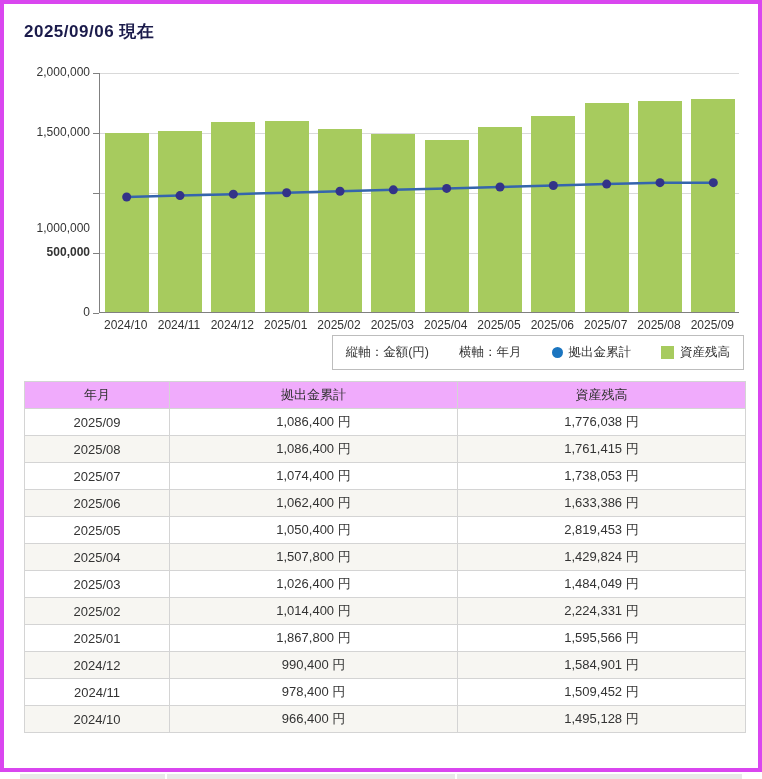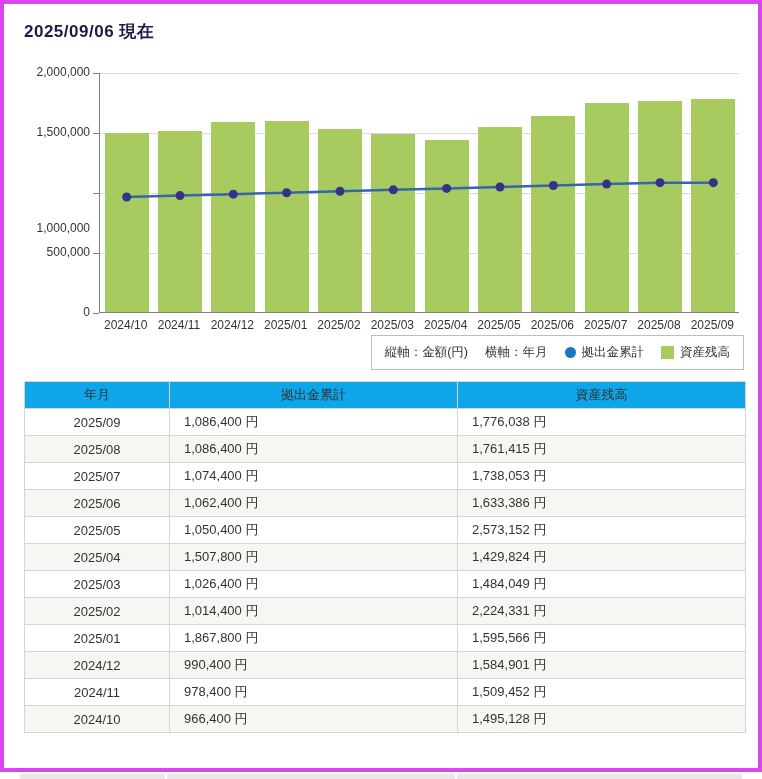"500,000" div.ytick-label { font-weight: none -> bold }
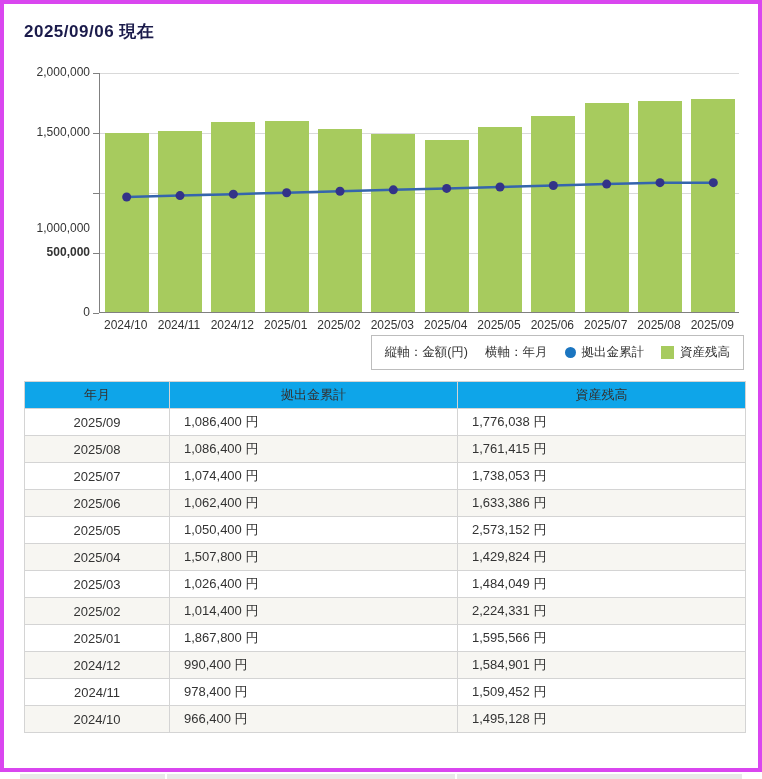"縦軸：金額(円)" .legend { gap: 17px -> 30px }
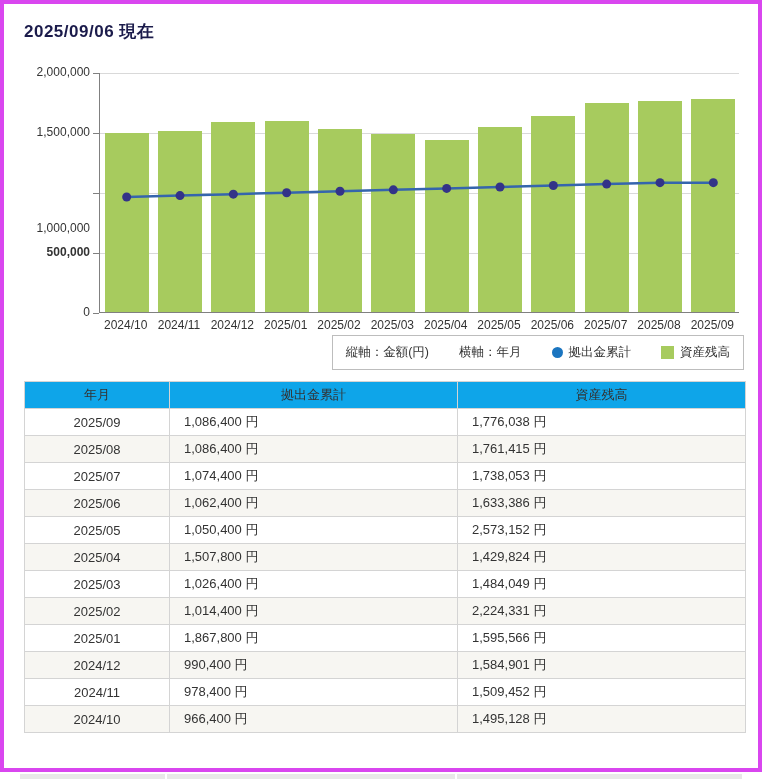"年月" .data-table th { background: #0ea5e9 -> #f0abfc }
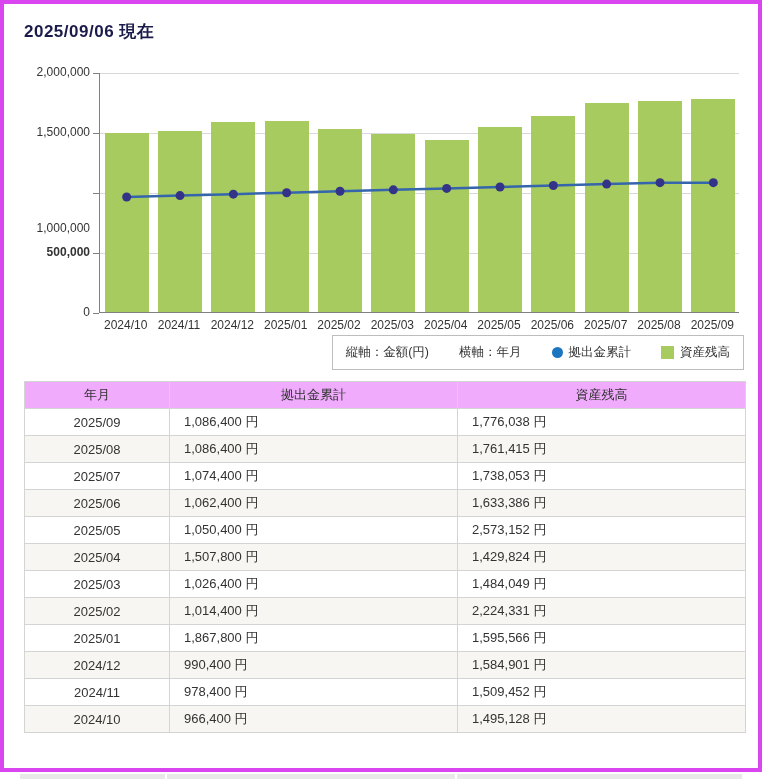"1,086,400 円" .data-table td.t-num { text-align: left -> center }
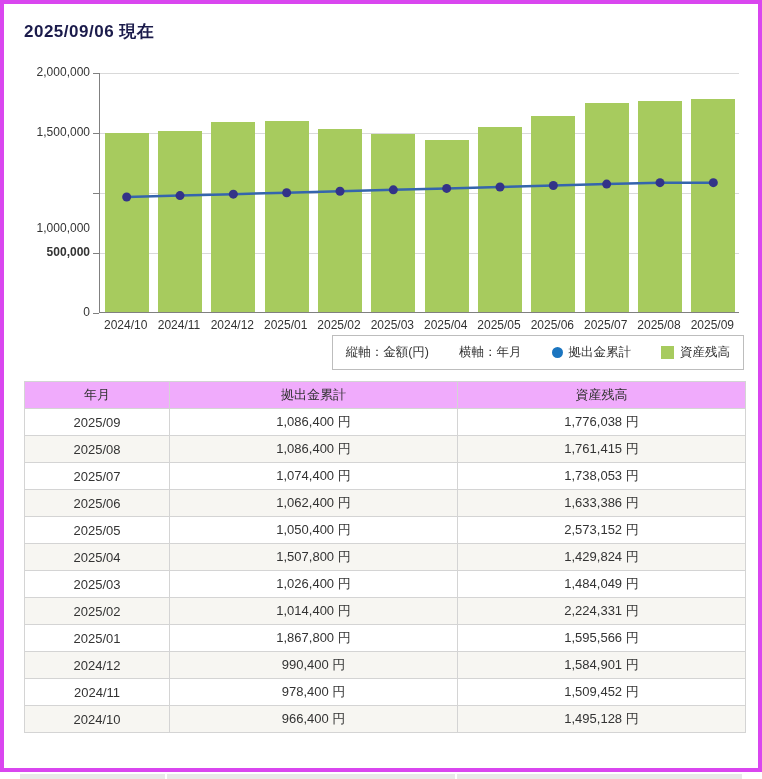"2,573,152 円" td.t-num { text: 2,573,152 -> 2,819,453 }
